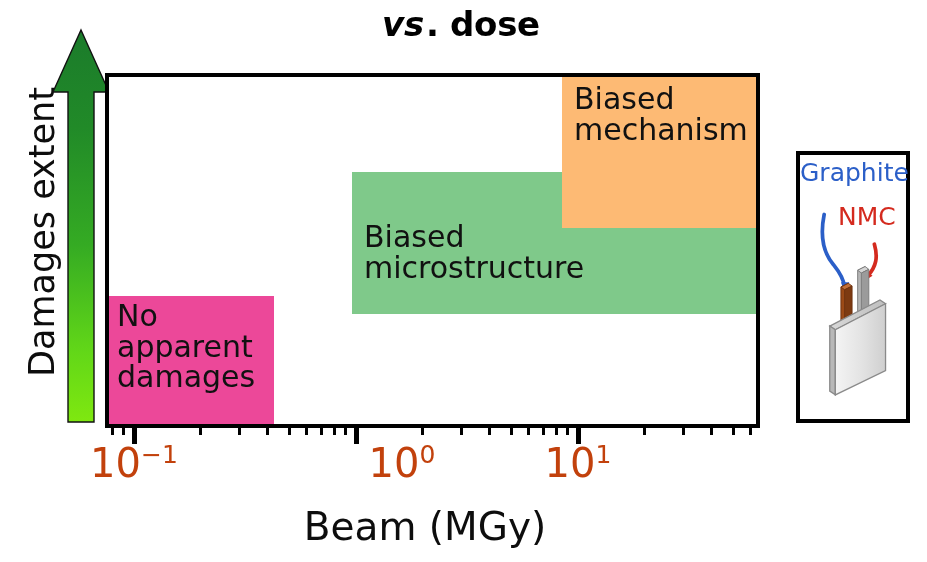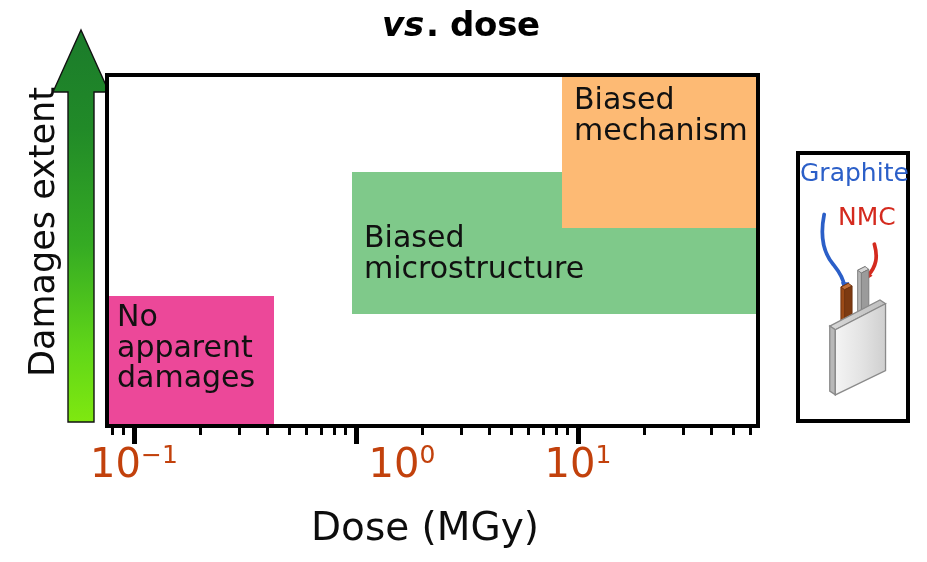"Dose (MGy)" div.xlabel { text: Dose -> Beam }
